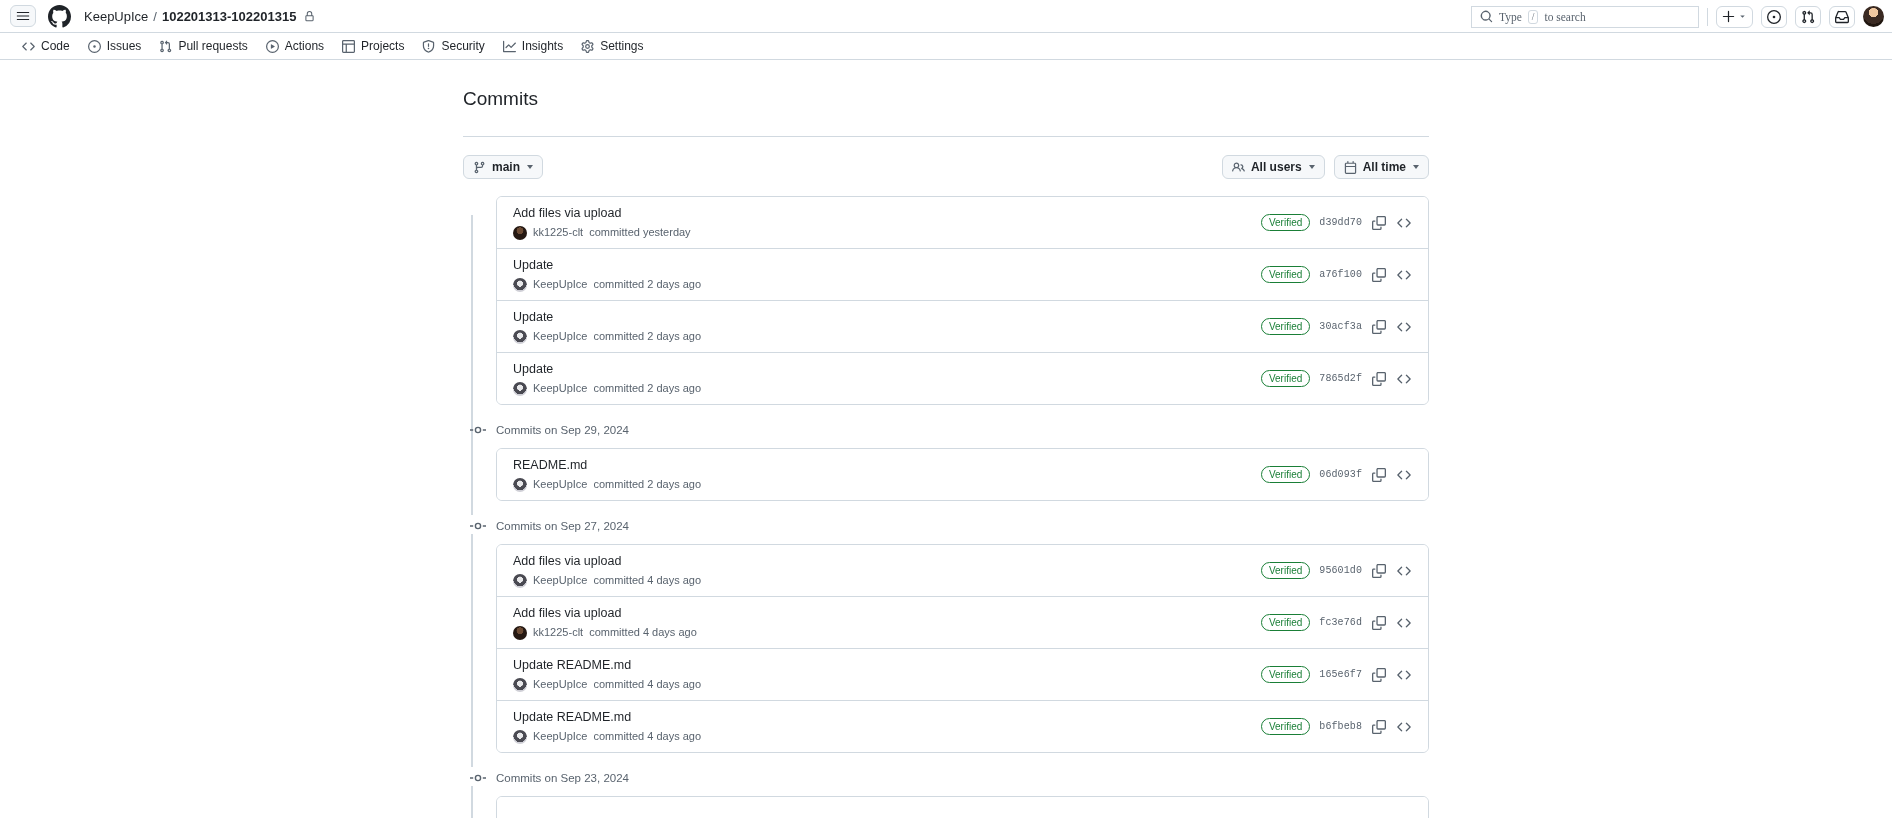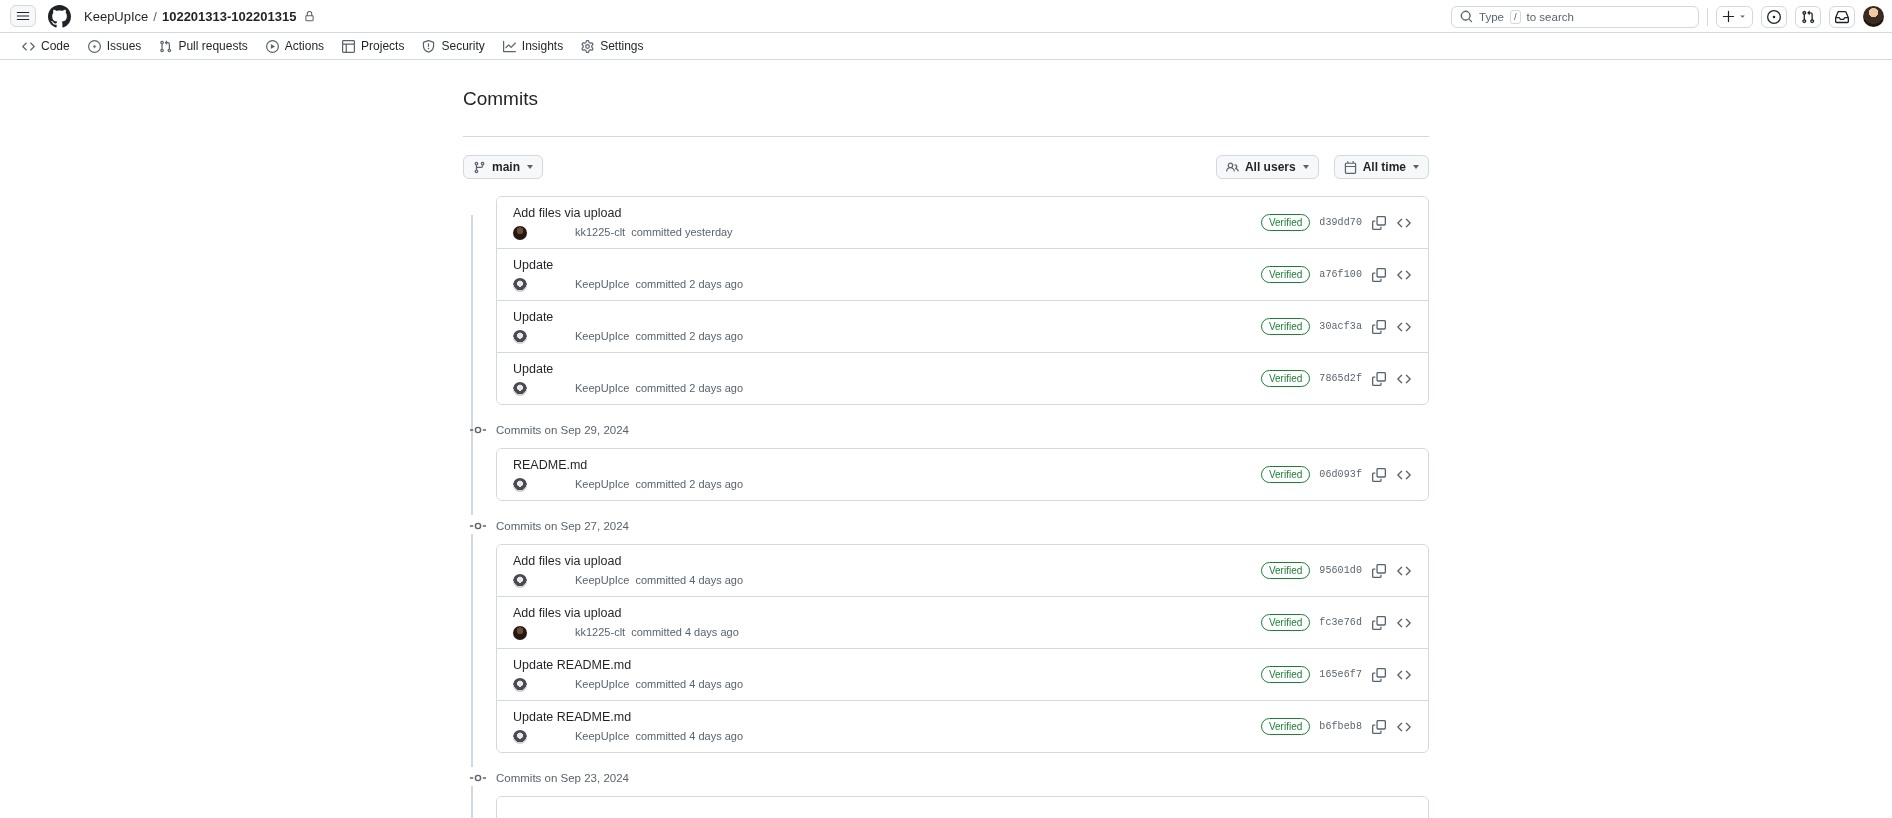"Type" .search-box { border-radius: 6px -> 0; font-family: none -> Liberation Serif, serif; width: 248px -> 228px }
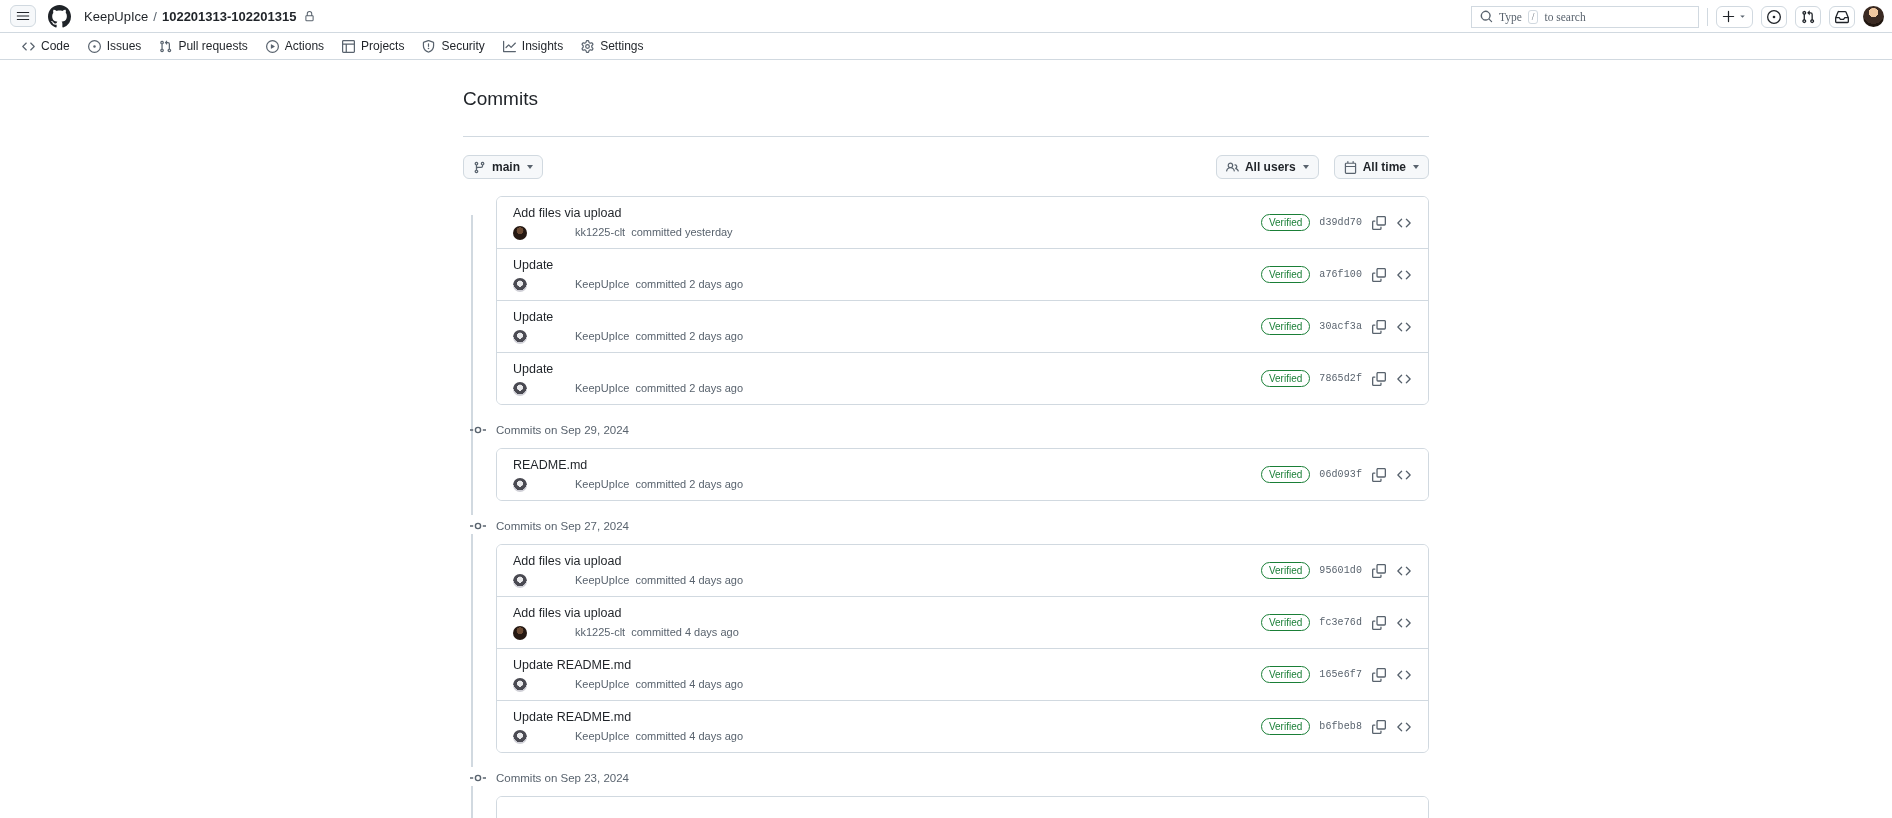"All users" .filters { gap: 15px -> 9px }
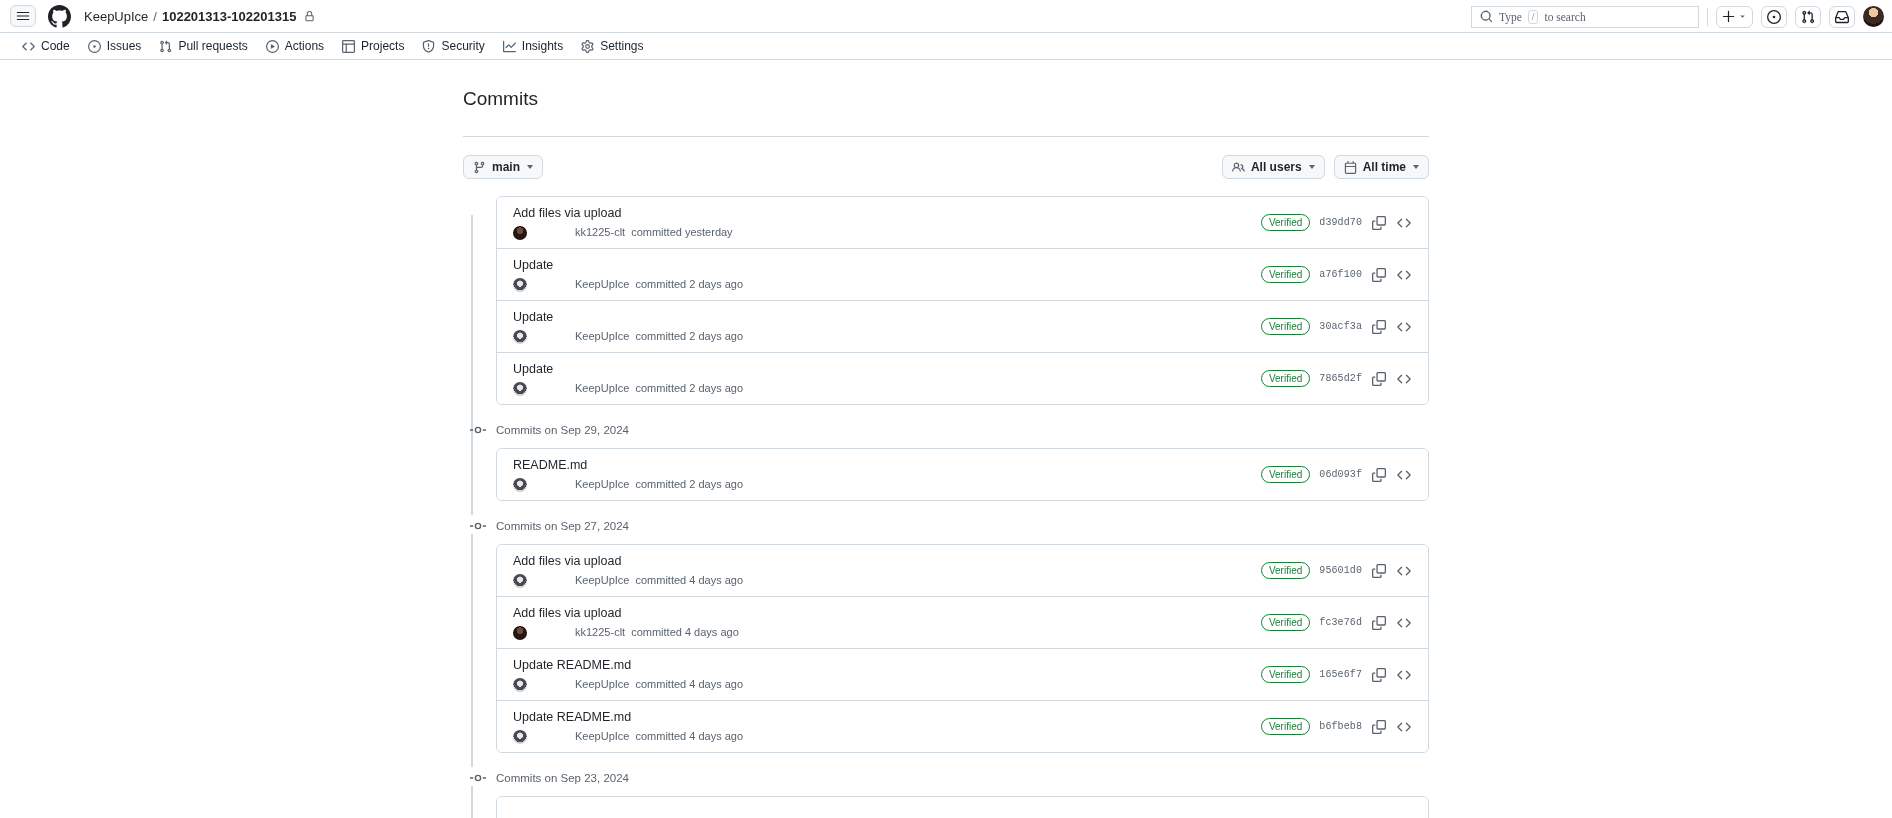"kk1225-clt" .commit-author { margin-left: 42px -> none }
